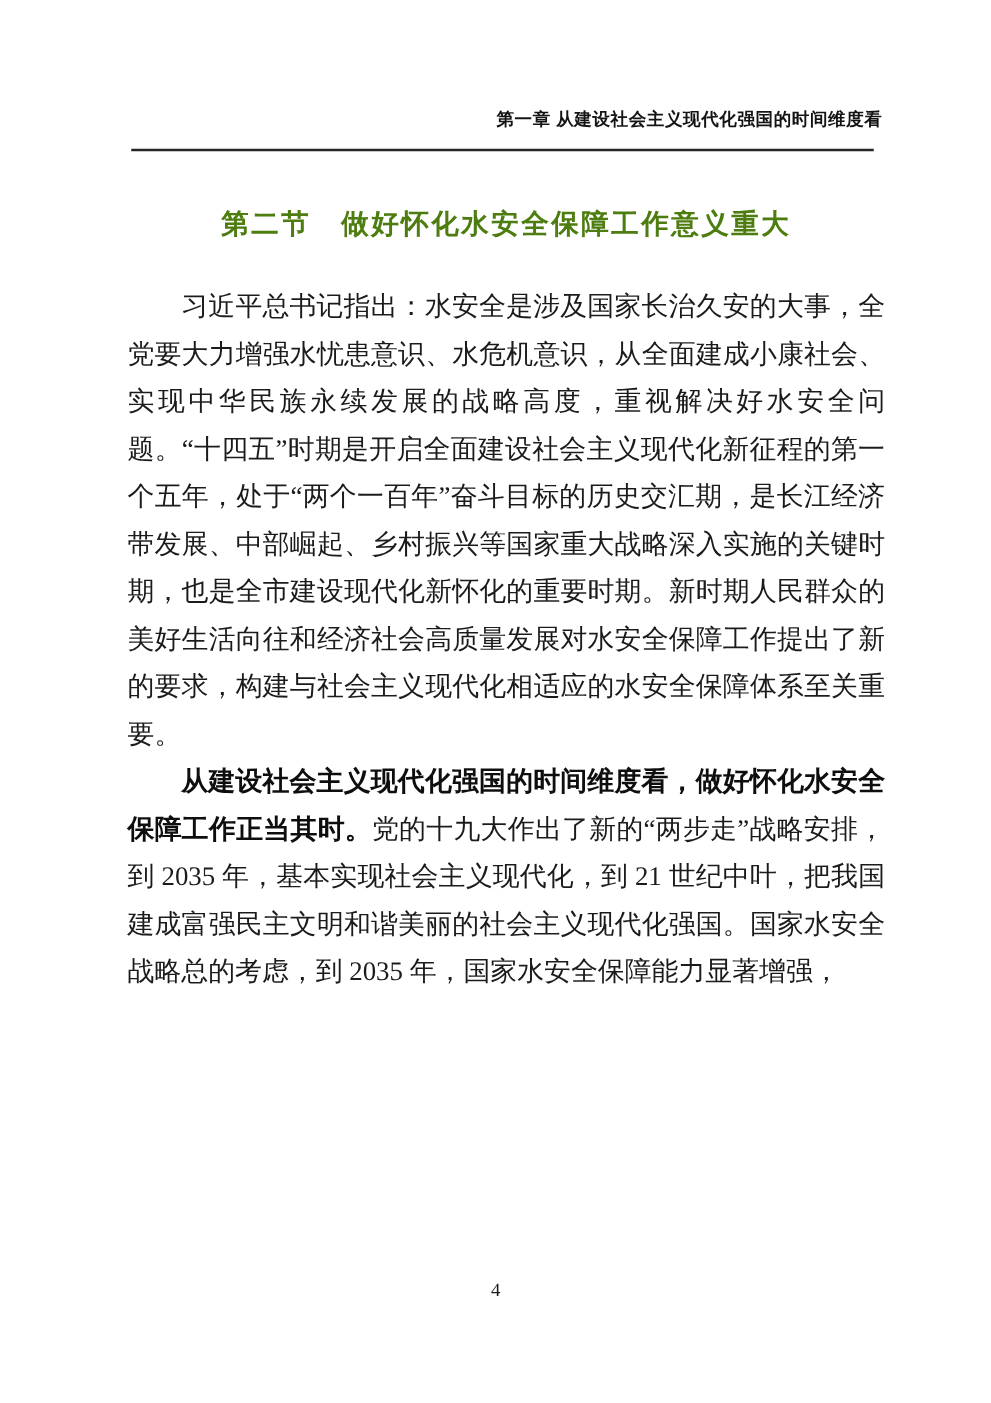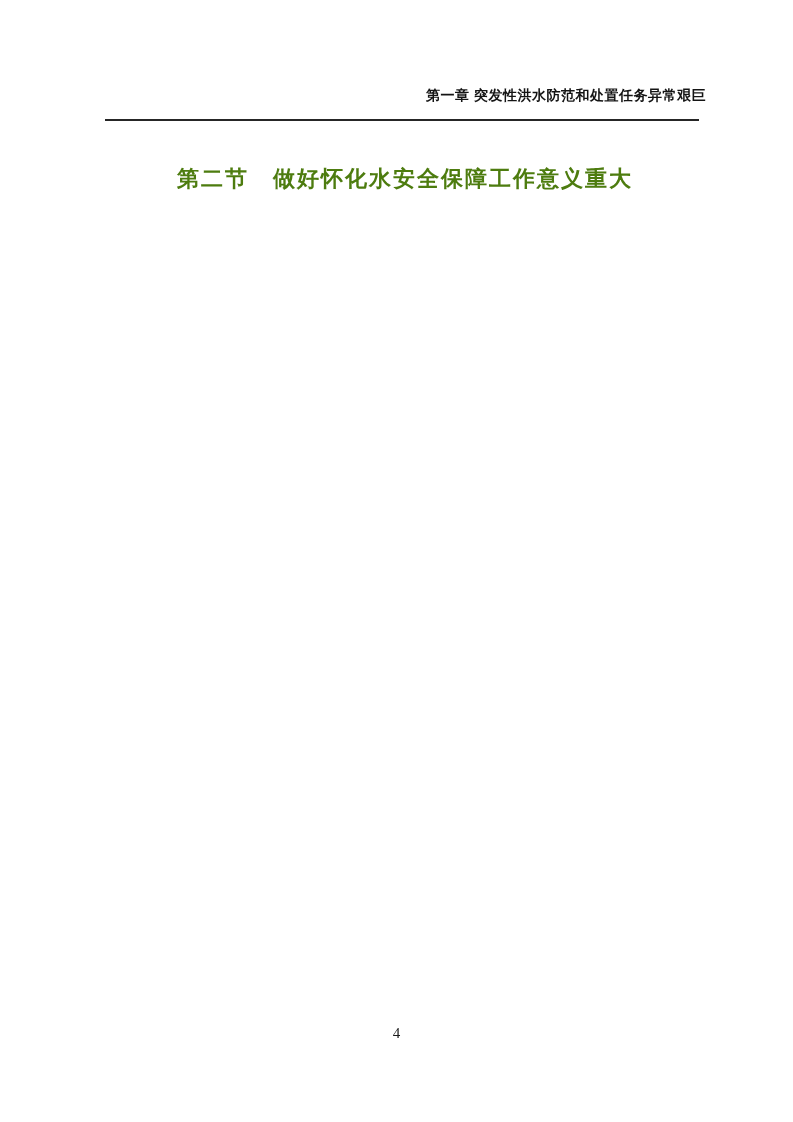"第一章 突发性洪水防范和处置任务异常艰巨" span { text: 突发性洪水防范和处置任务异常艰巨 -> 从建设社会主义现代化强国的时间维度看 }
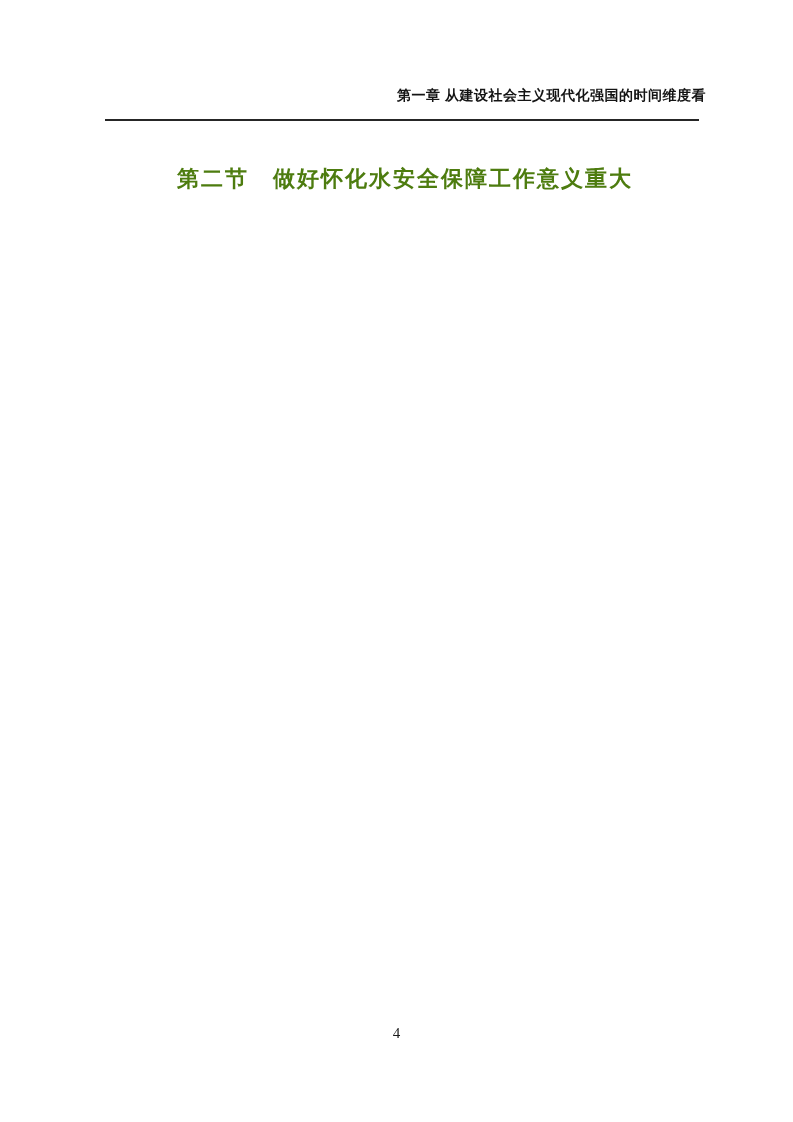"习近平总书记指出：水安全是涉及国家长治久安的大事，全党要大力增强水忧患意识、水危" p.para { html: none -> <p>习近平总书记指出：水安全是涉及国家长治久安的大事，全党要大力增强水忧患意识、水危机意识，从全面建成小康社会、实现中华民族永续发展的战略高度，重视解决好水安全问题。“十四五”时期是开启全面建设社会主义现代化新征程的第一个五年，处于“两个一百年”奋斗目标的历史交汇期，是长江经济带发展、中部崛起、乡村振兴等国家重大战略深入实施的关键时期，也是全市建设现代化新怀化的重要时期。新时期人民群众的美好生活向往和经济社会高质量发展对水安全保障工作提出了新的要求，构建与社会主义现代化相适应的水安全保障体系至关重要。</p> }
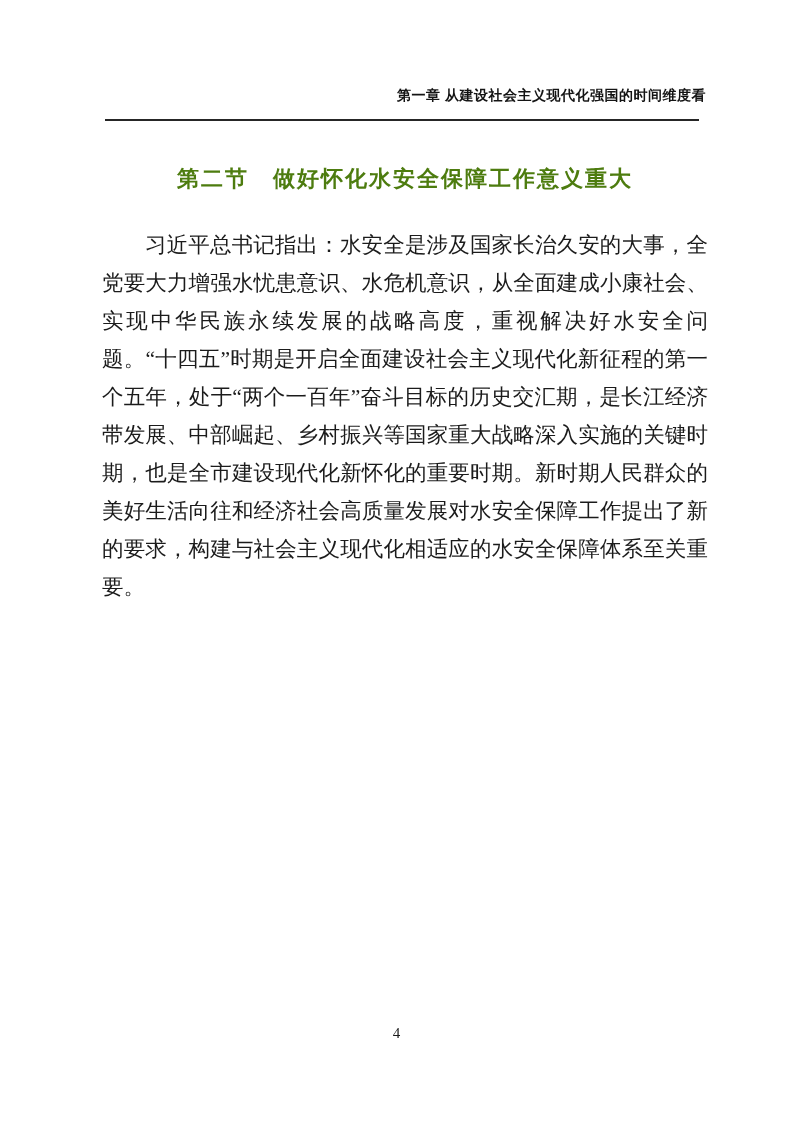"从建设社会主义现代化强国的时间维度看，做好怀化水安全保障工作正当其时。党的十九大" p.para { html: none -> <p><span>从建设社会主义现代化强国的时间维度看，做好怀化水安全保障工作正当其时。</span><span>党的十九大作出了新的“两步走”战略安排，到 2035 年，基本实现社会主义现代化，到 21 世纪中叶，把我国建成富强民主文明和谐美丽的社会主义现代化强国。国家水安全战略总的考虑，到 2035 年，国家水安全保障能力显著增强，</span></p> }
